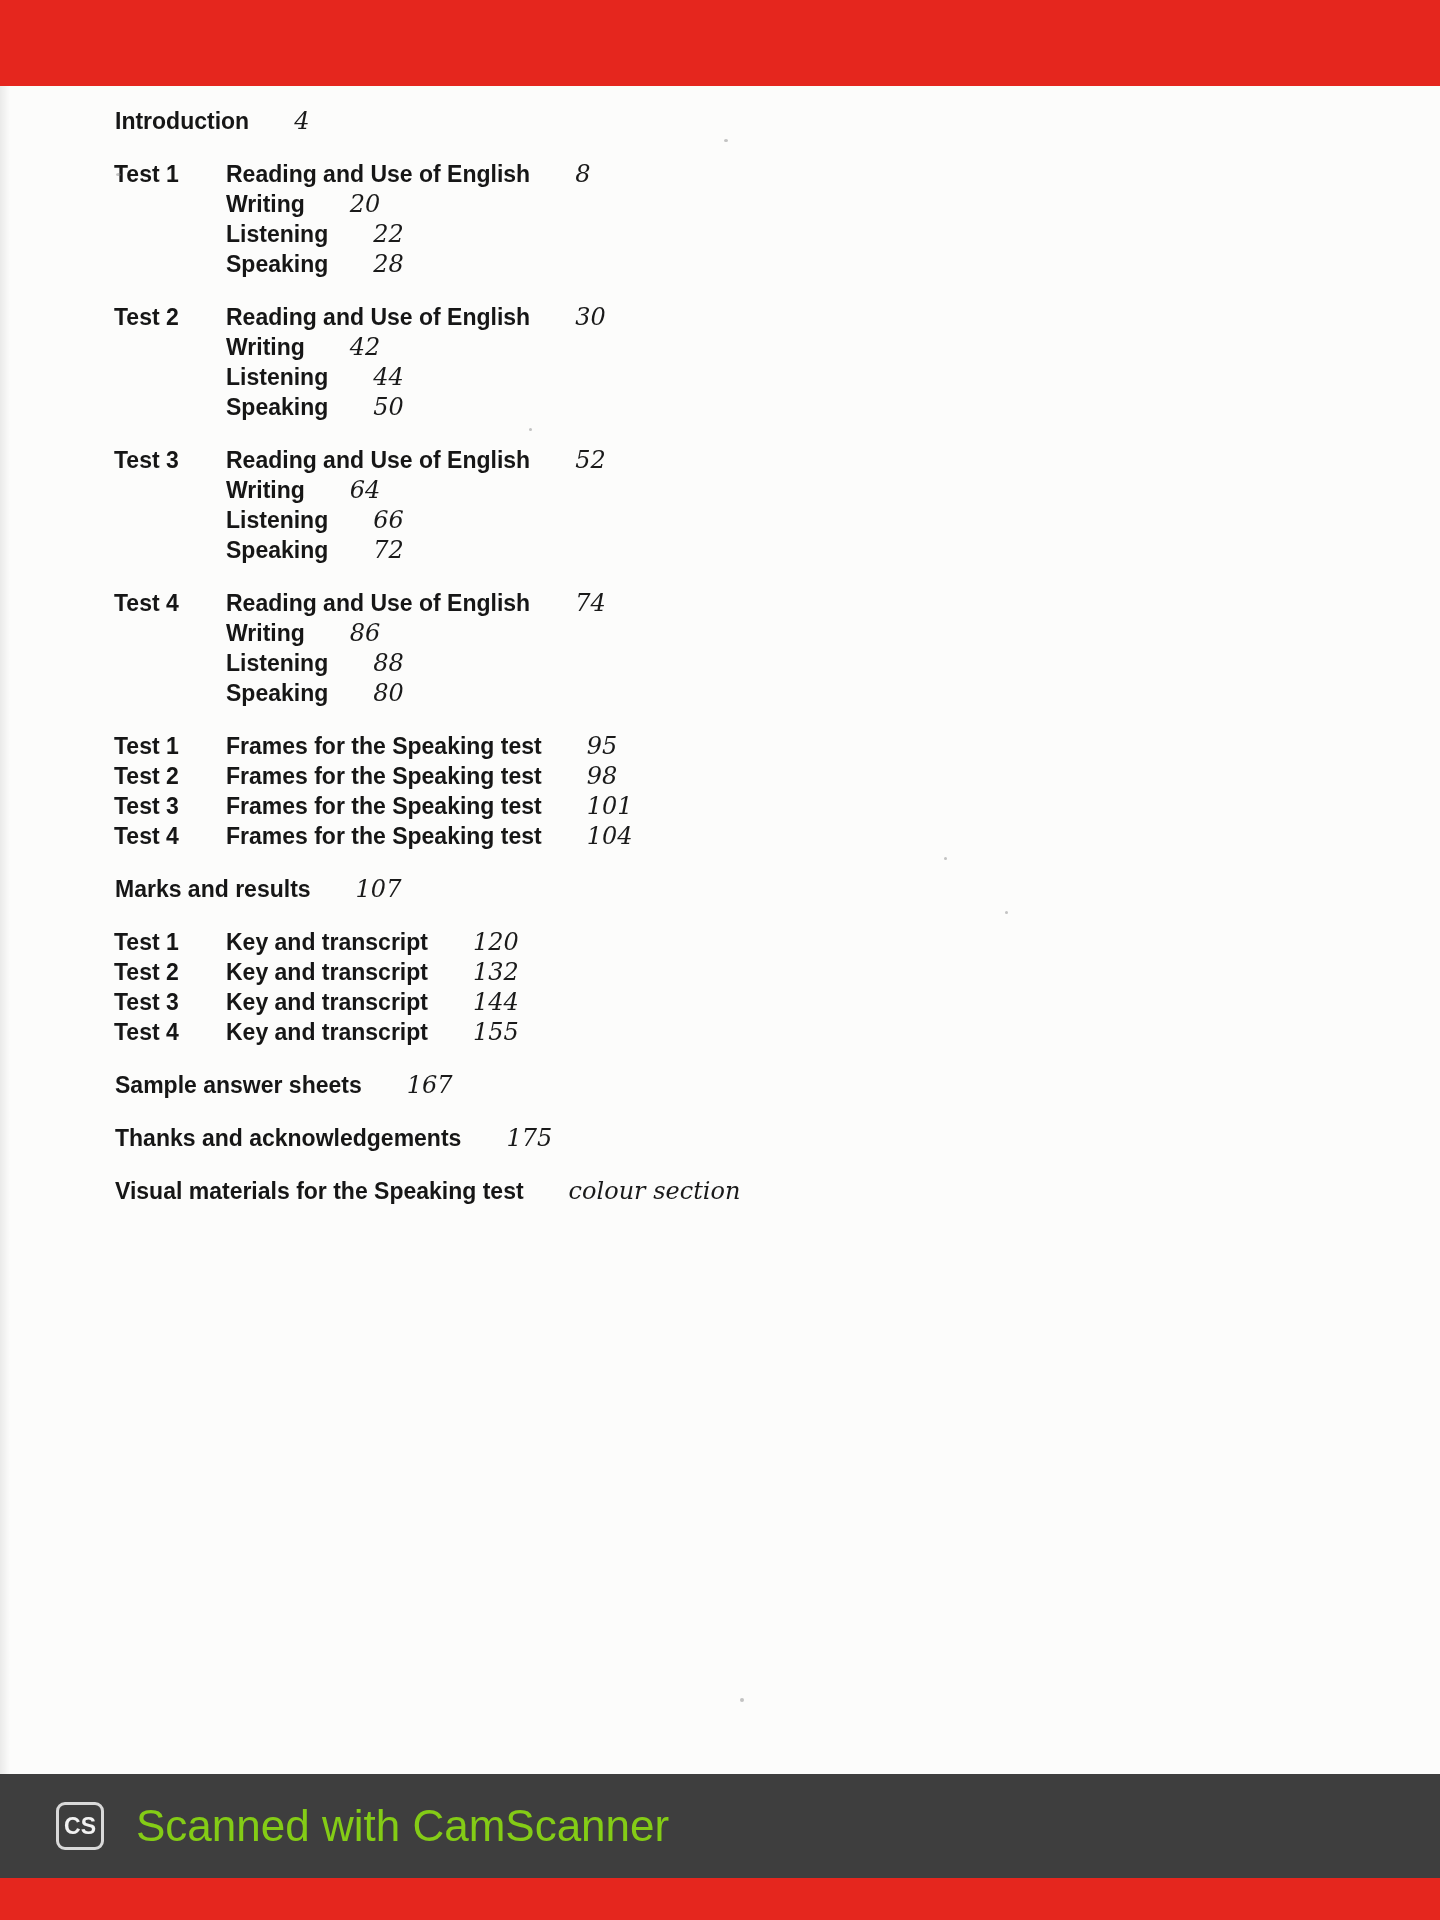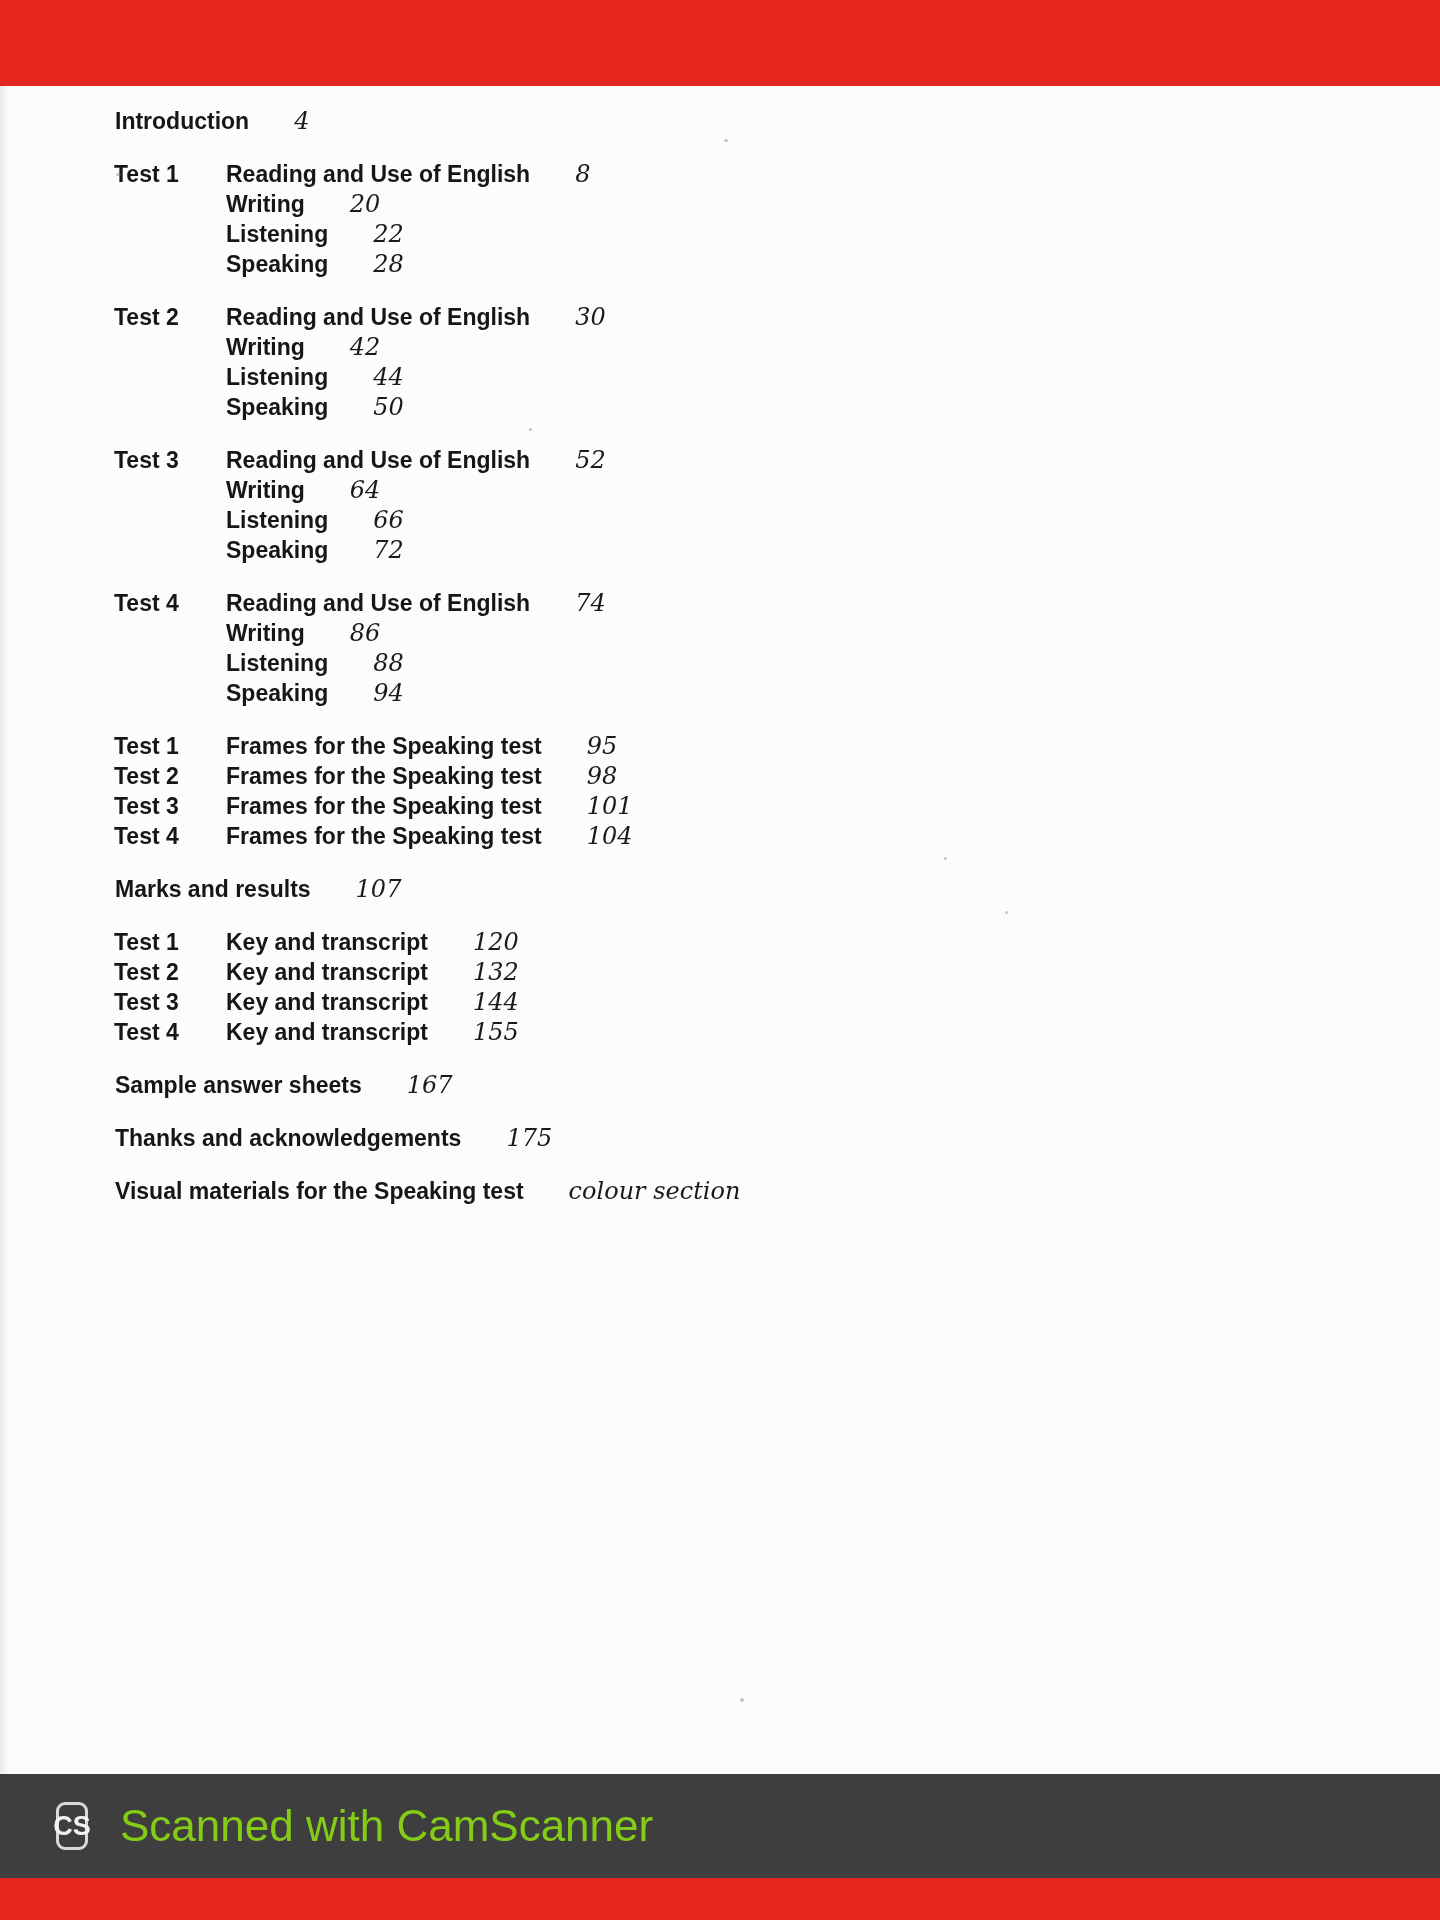"94" span.pg { text: 94 -> 80 }
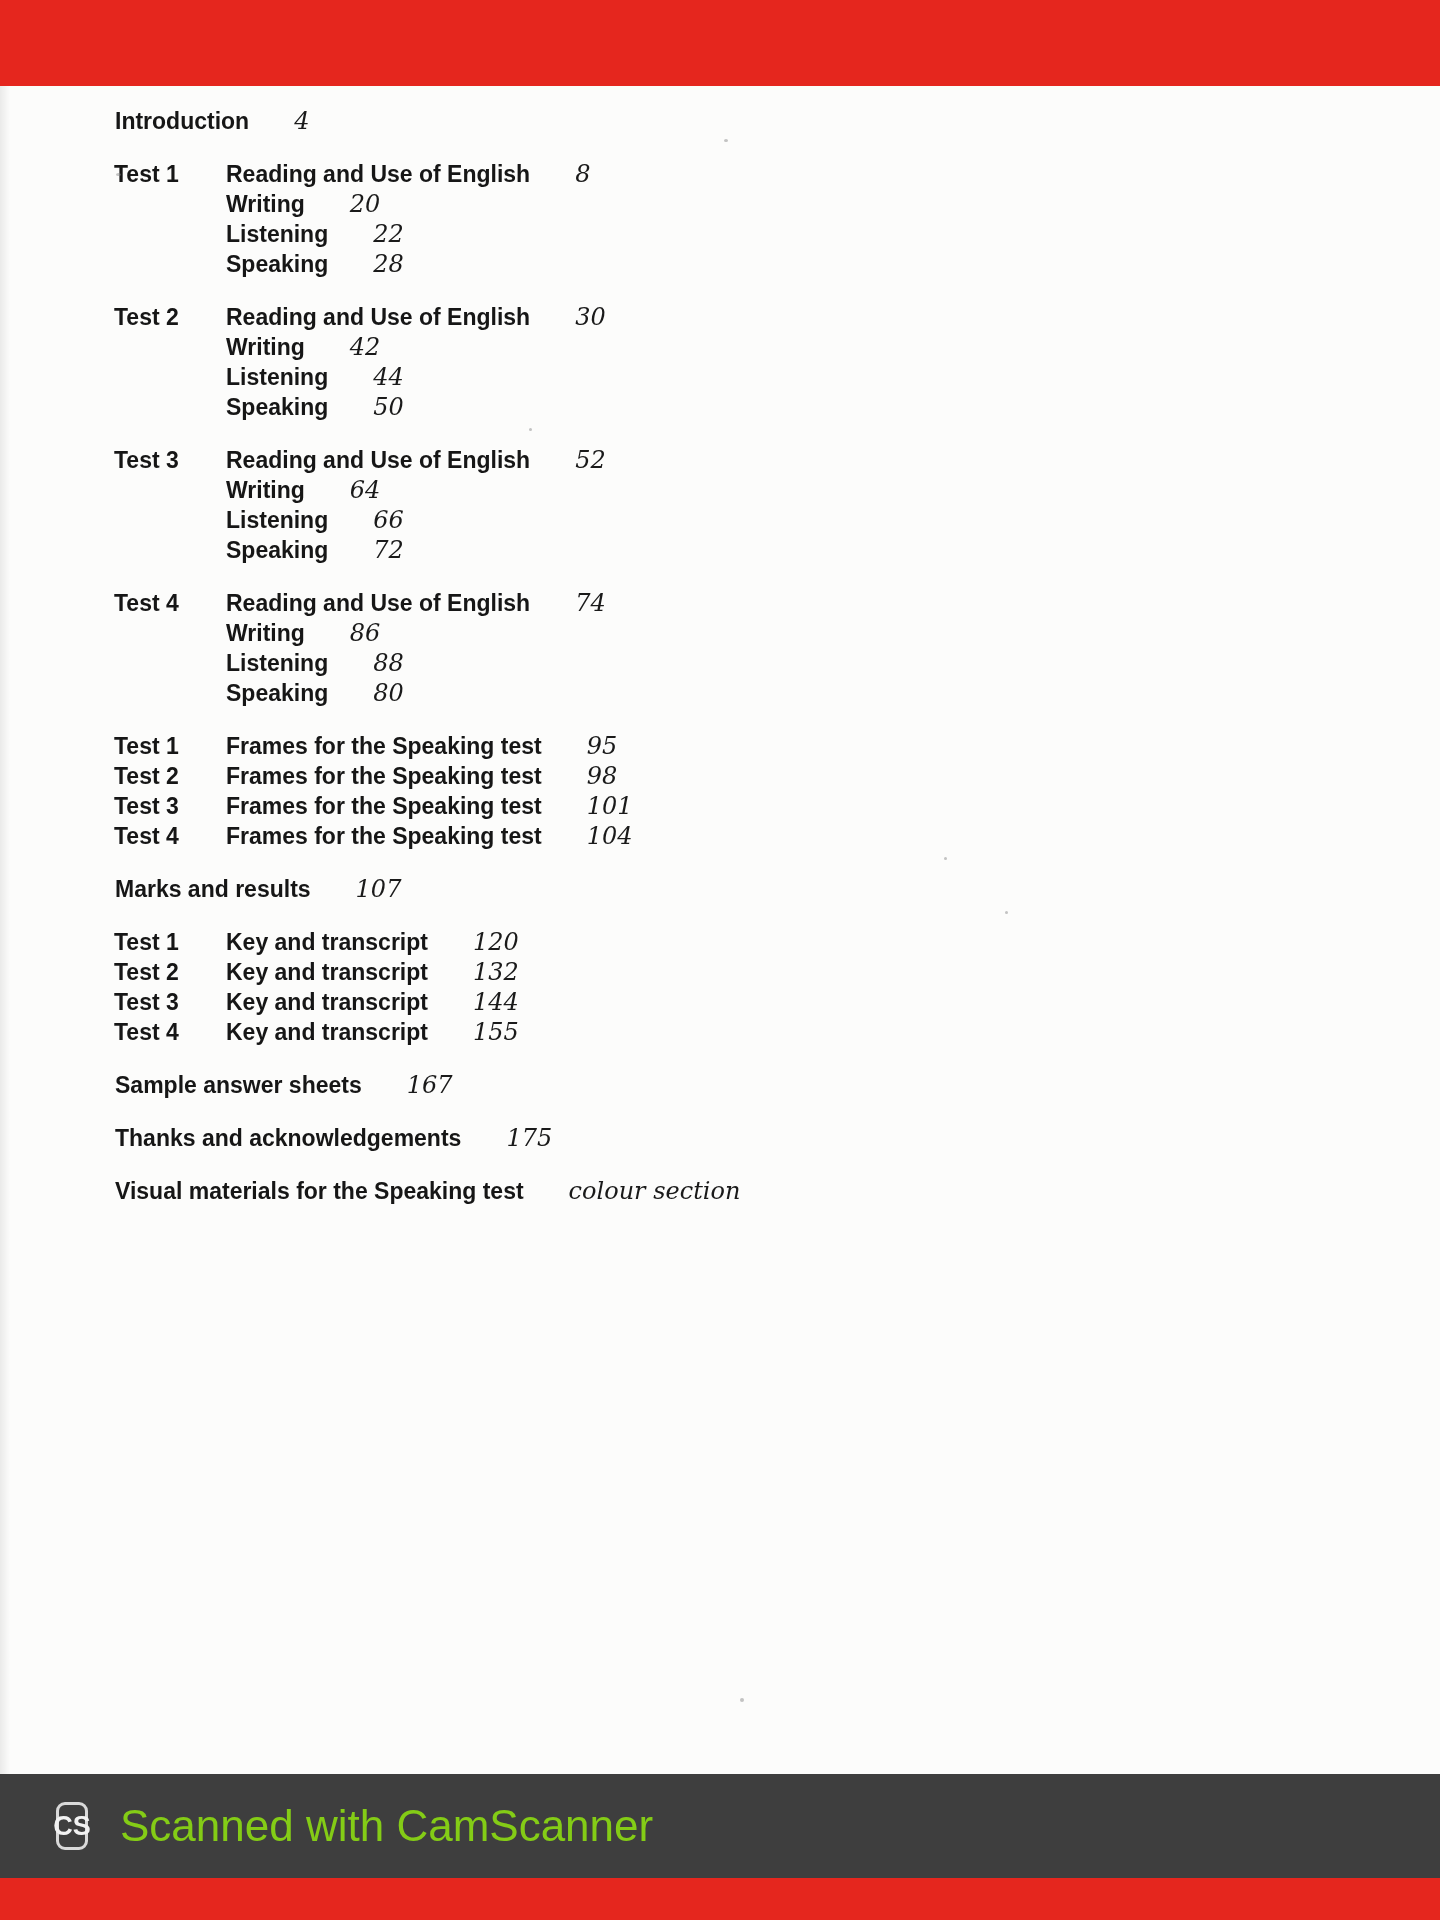"CS" .cs-badge { font-size: 27px -> 23px; width: 32px -> 48px }
